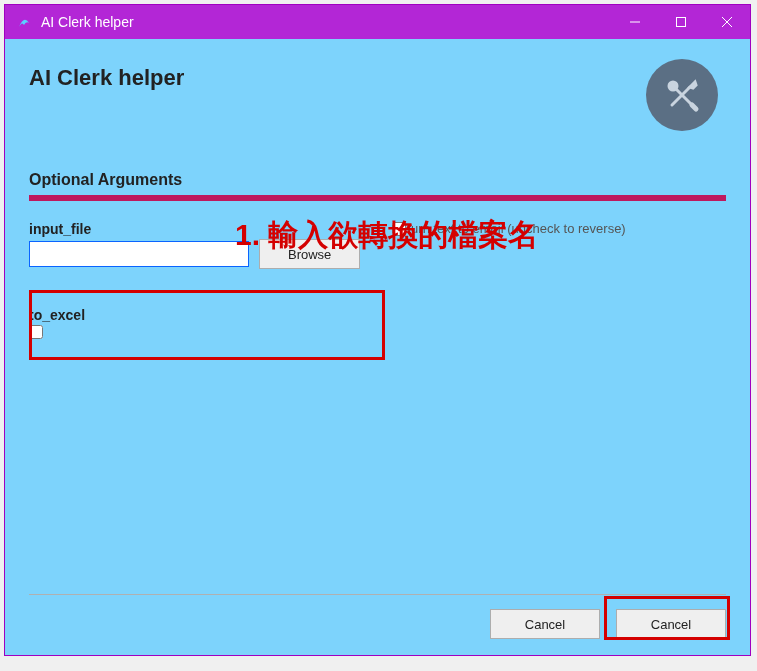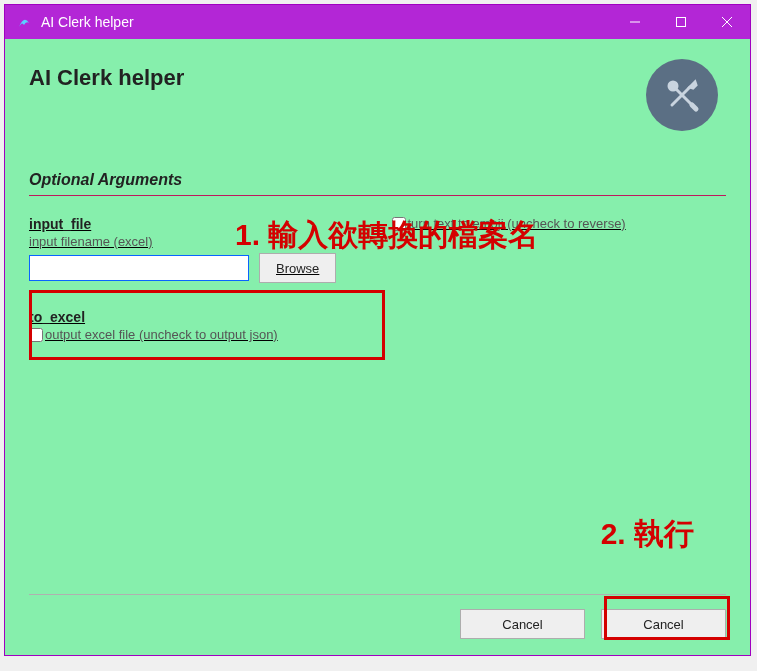"AI Clerk helper" .window { background: #86efac -> #7dd3fc }
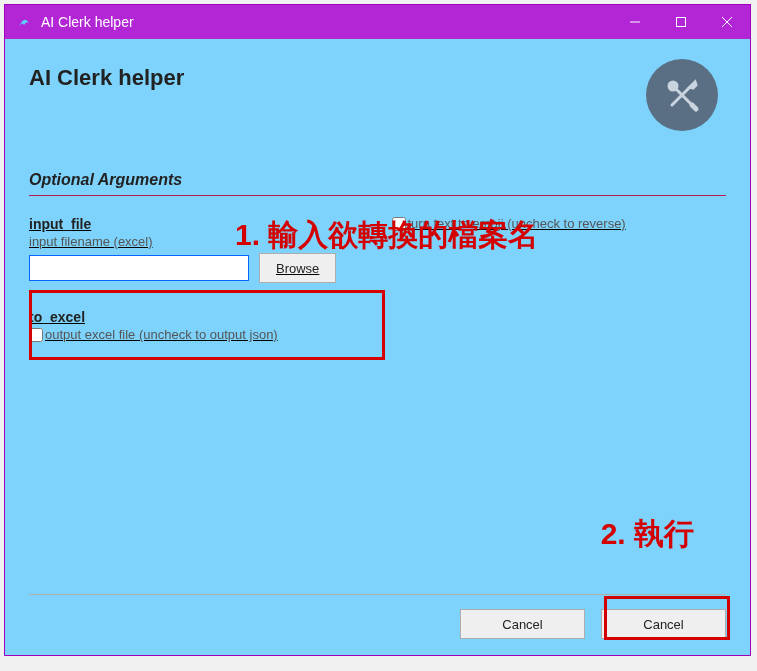"Optional Arguments" .section-title-row { border-bottom: 1px solid #be185d -> 6px solid #be185d; font-style: italic -> none }
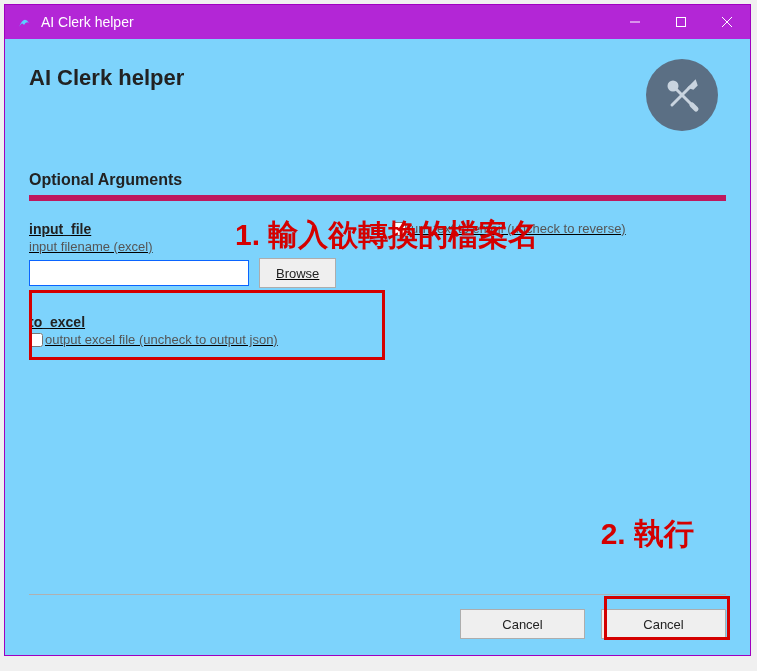"input_file" .form-area { text-decoration: underline -> none }
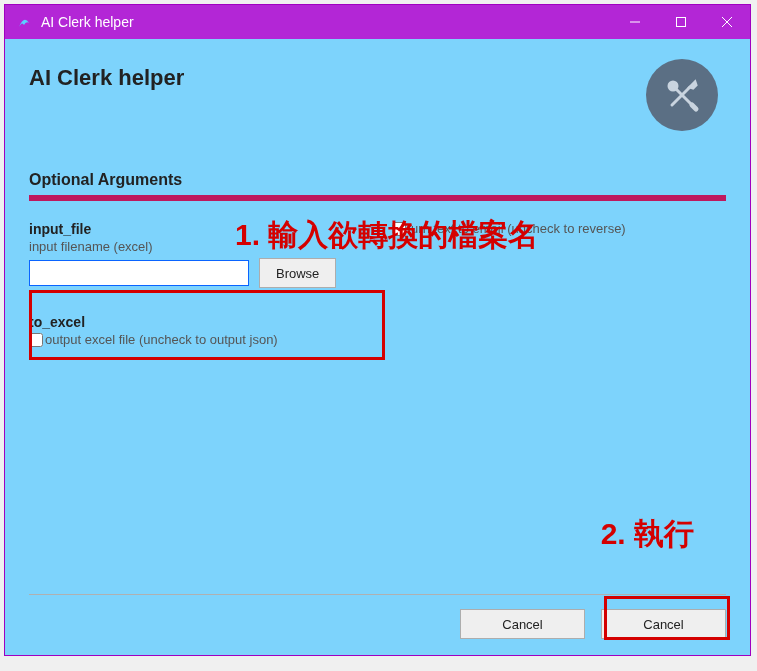"input filename (excel)" div.group-desc { html: <div>input filename (excel)</div> -> none }
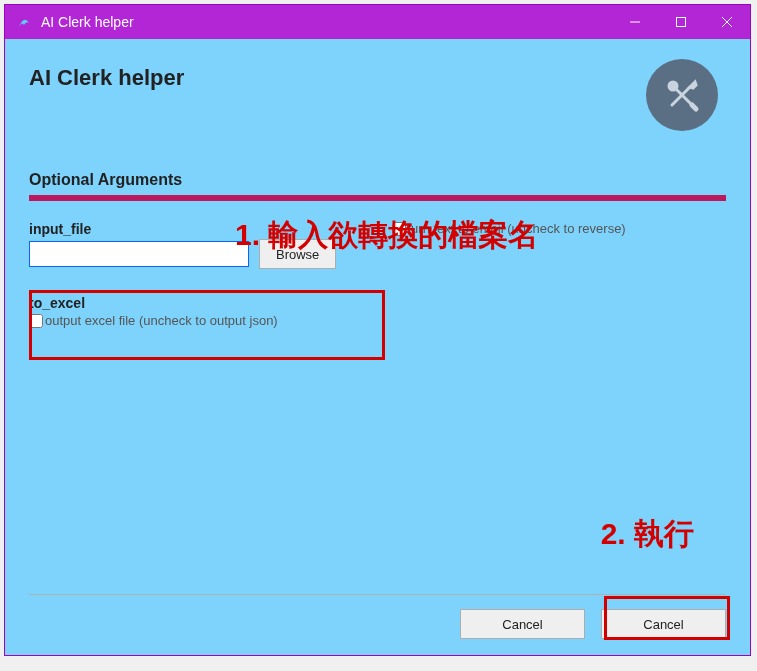"Browse" .btn { padding: 0 16px -> 0 28px }
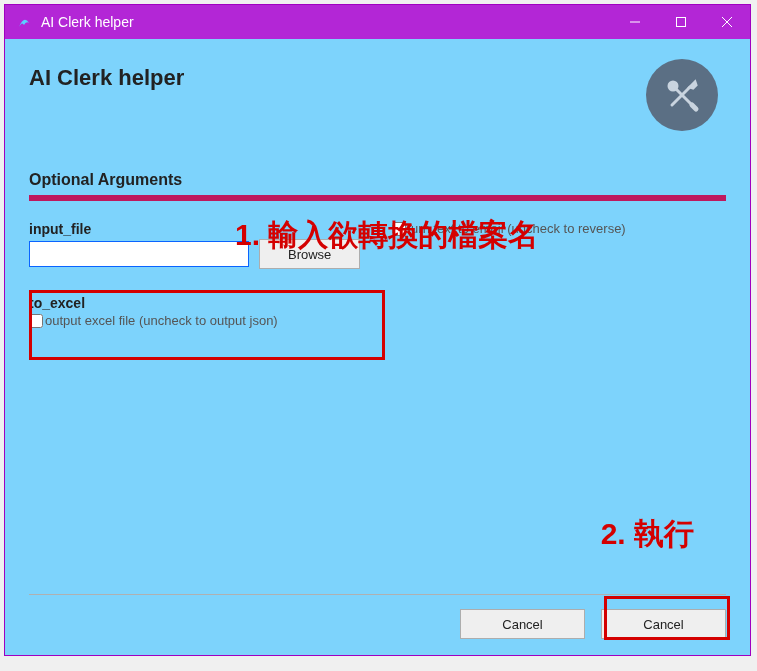"to_excel" .second-row { margin-top: 26px -> 38px }
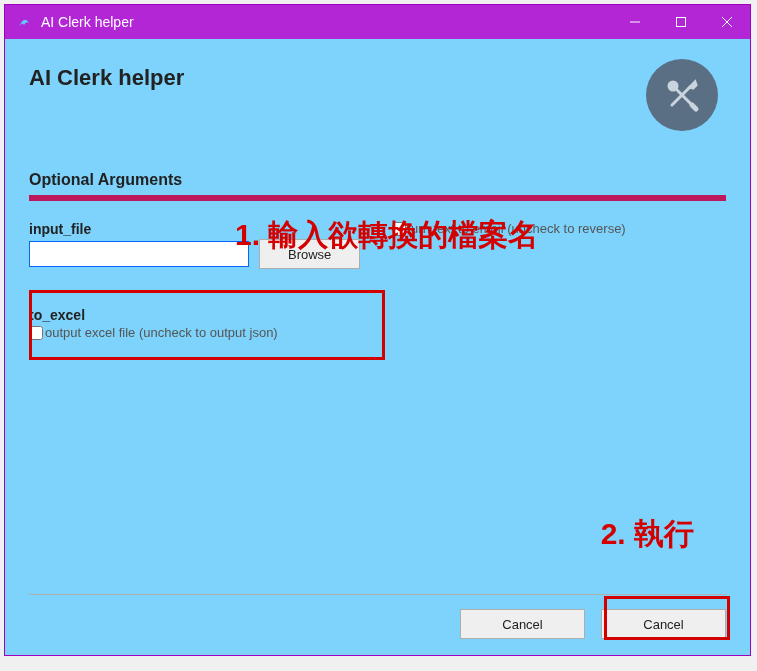"output excel file (uncheck to" span { html: <span>output excel file (uncheck to output json)</span> -> none }
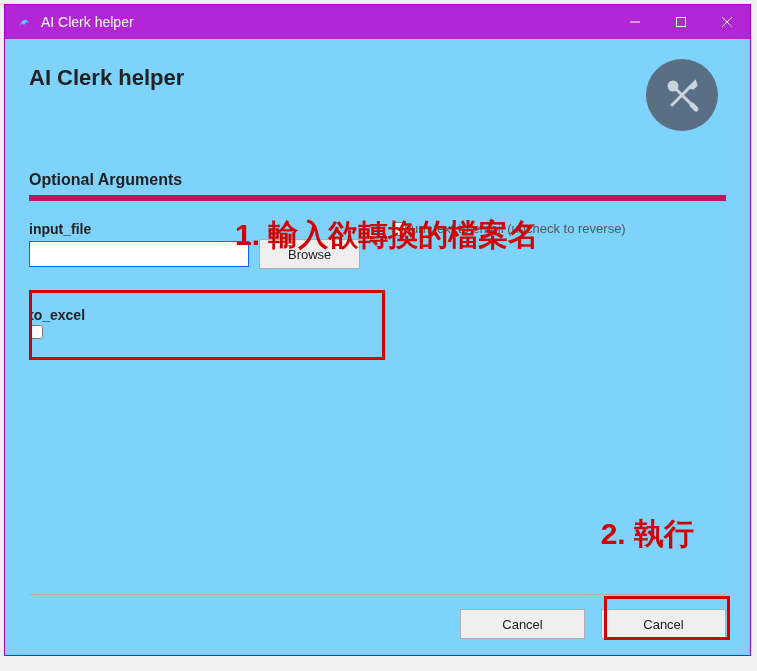"2. 執行" div.annotation { html: <div>2. 執行</div> -> none }
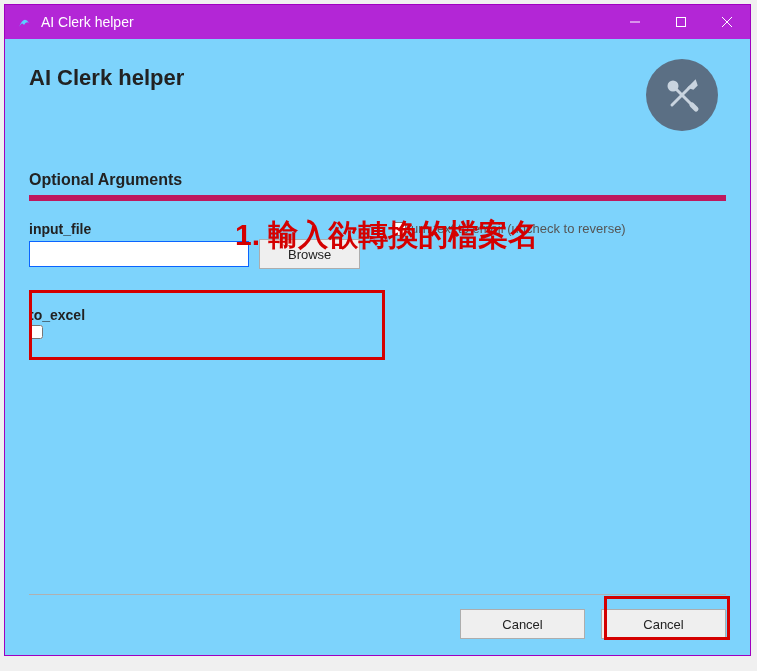"Cancel" .footer .btn { width: 125px -> 110px }
